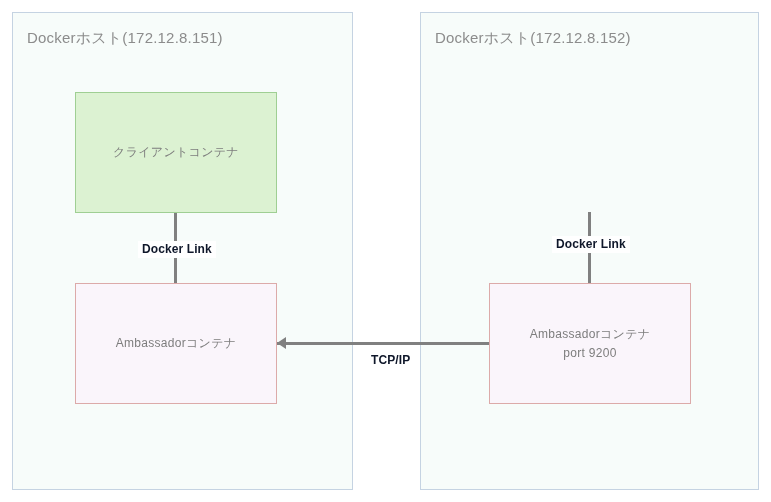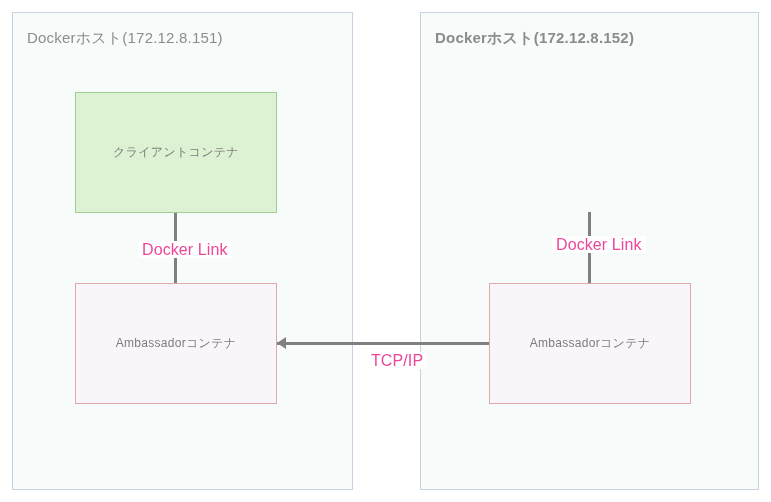"Dockerホスト(172.12.8.152)" #host-right { font-weight: bold -> none }
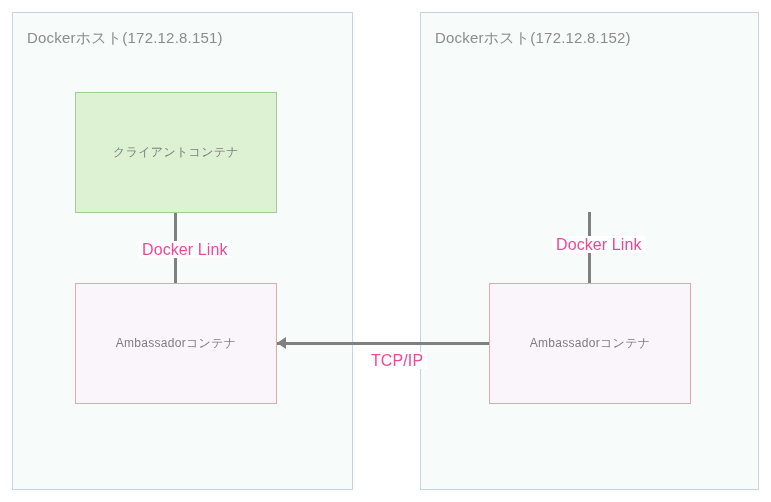"Docker Link" .edge-label { color: #ec4899 -> #0f172a; font-size: 16px -> 12px; font-weight: none -> bold }
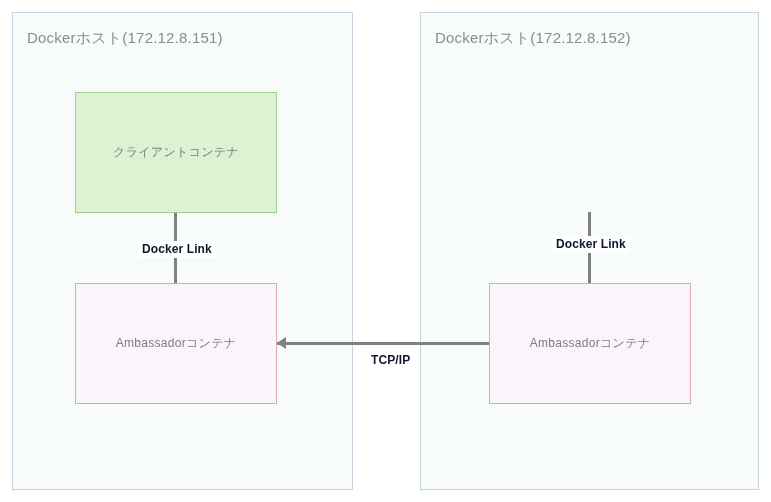"port 9200" div { html: none -> <div>port 9200</div> }
